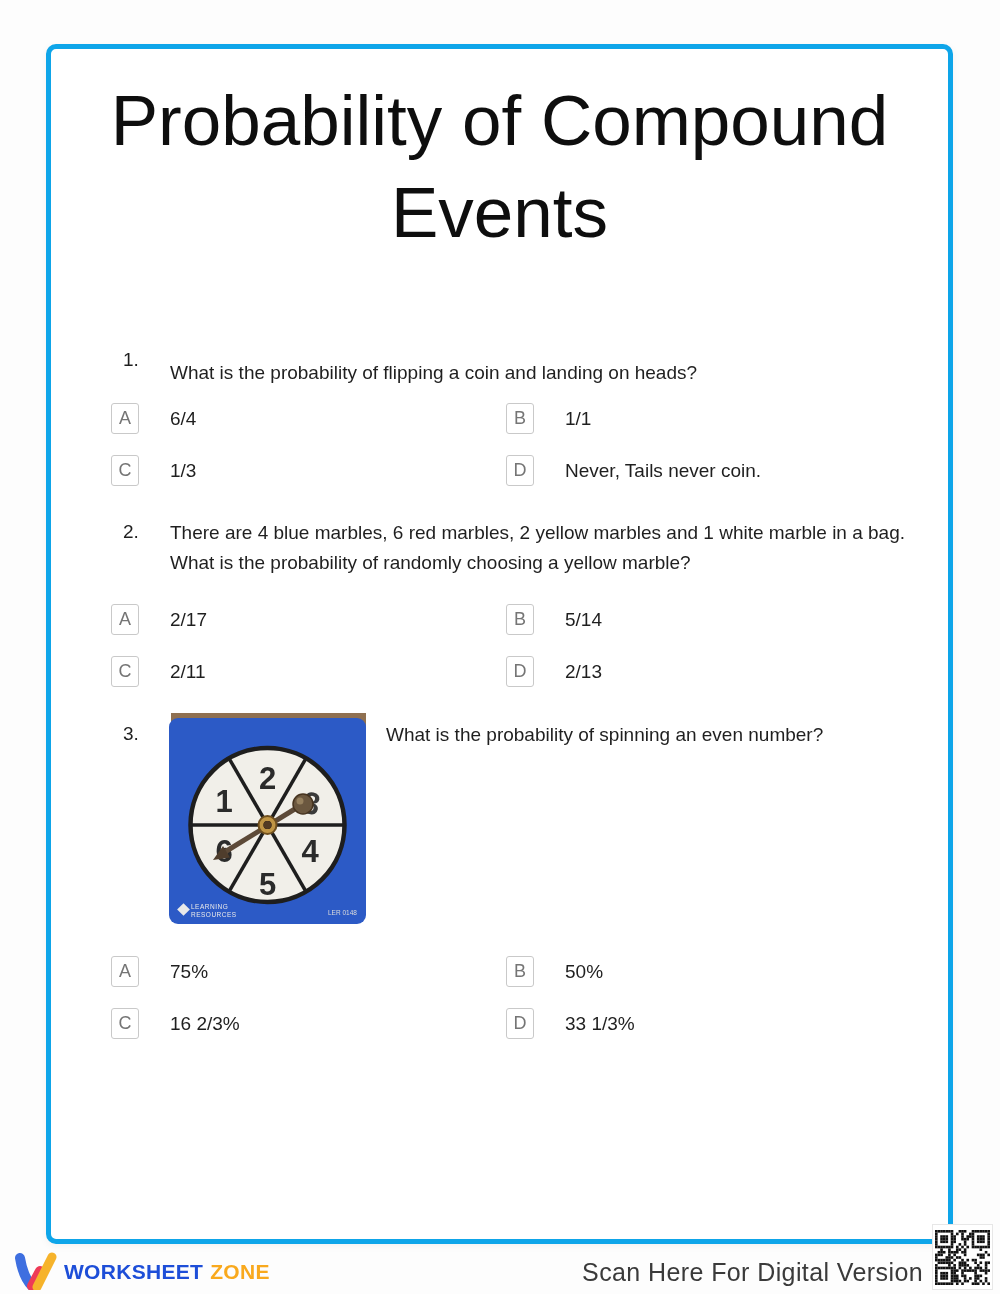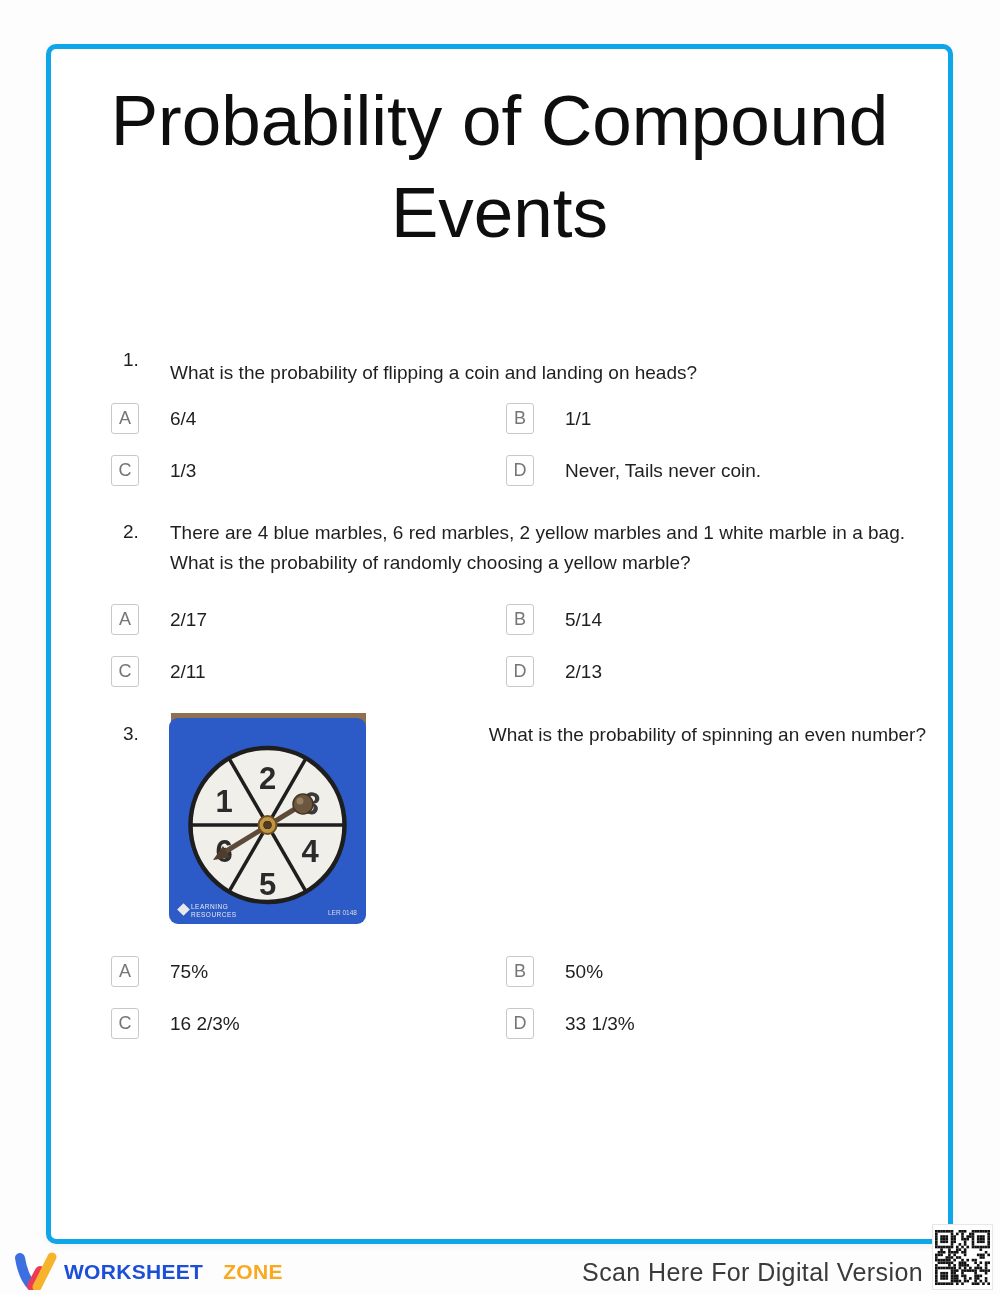"What is the probability of spinning" div.qtext { text-align: right -> none }
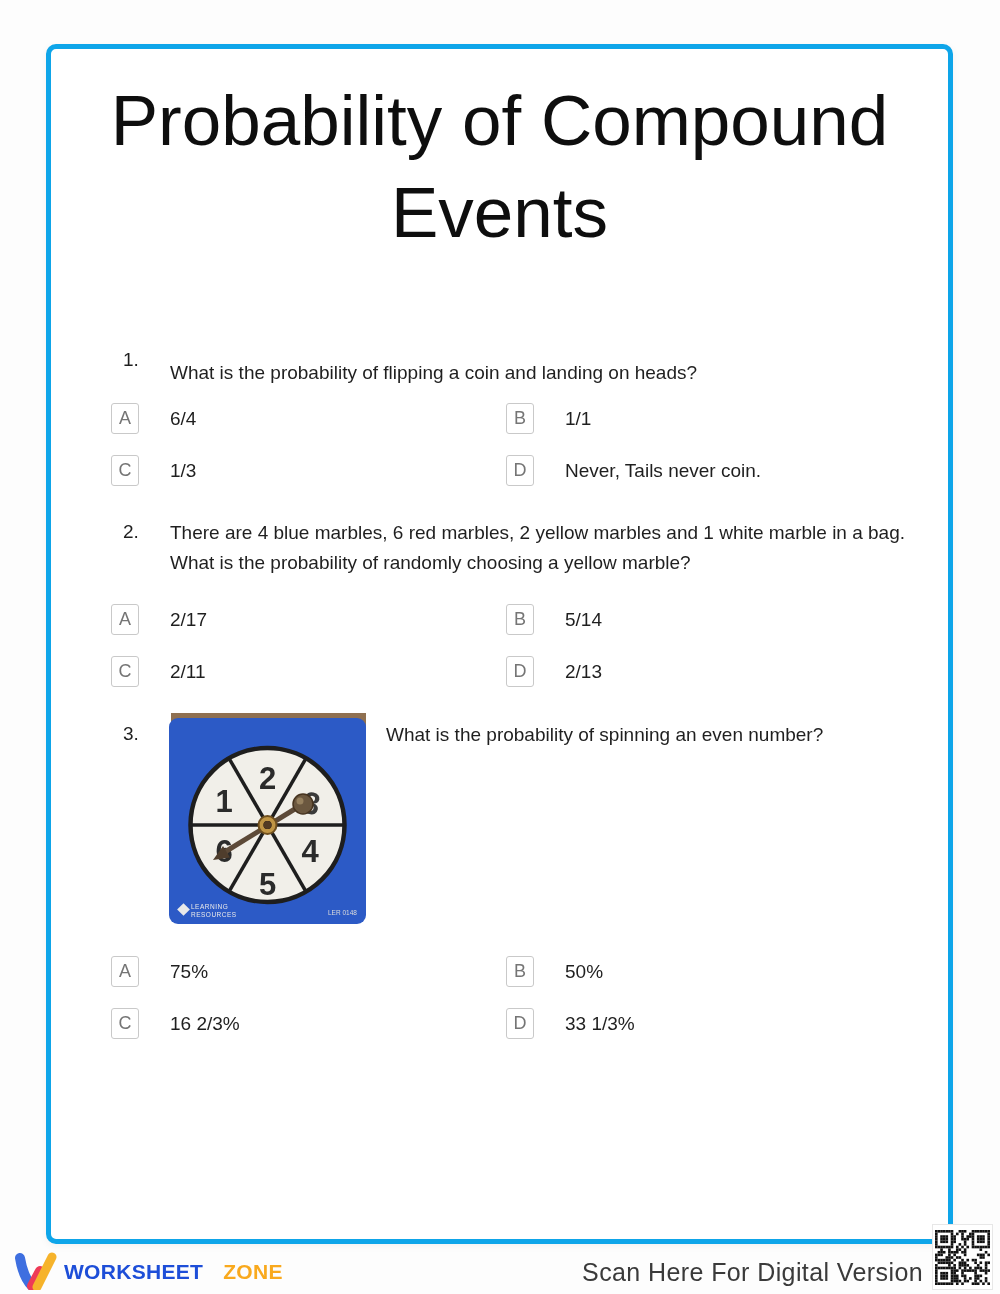"ZONE" .footer-logo .t-orange { margin-left: 20px -> 7px }
